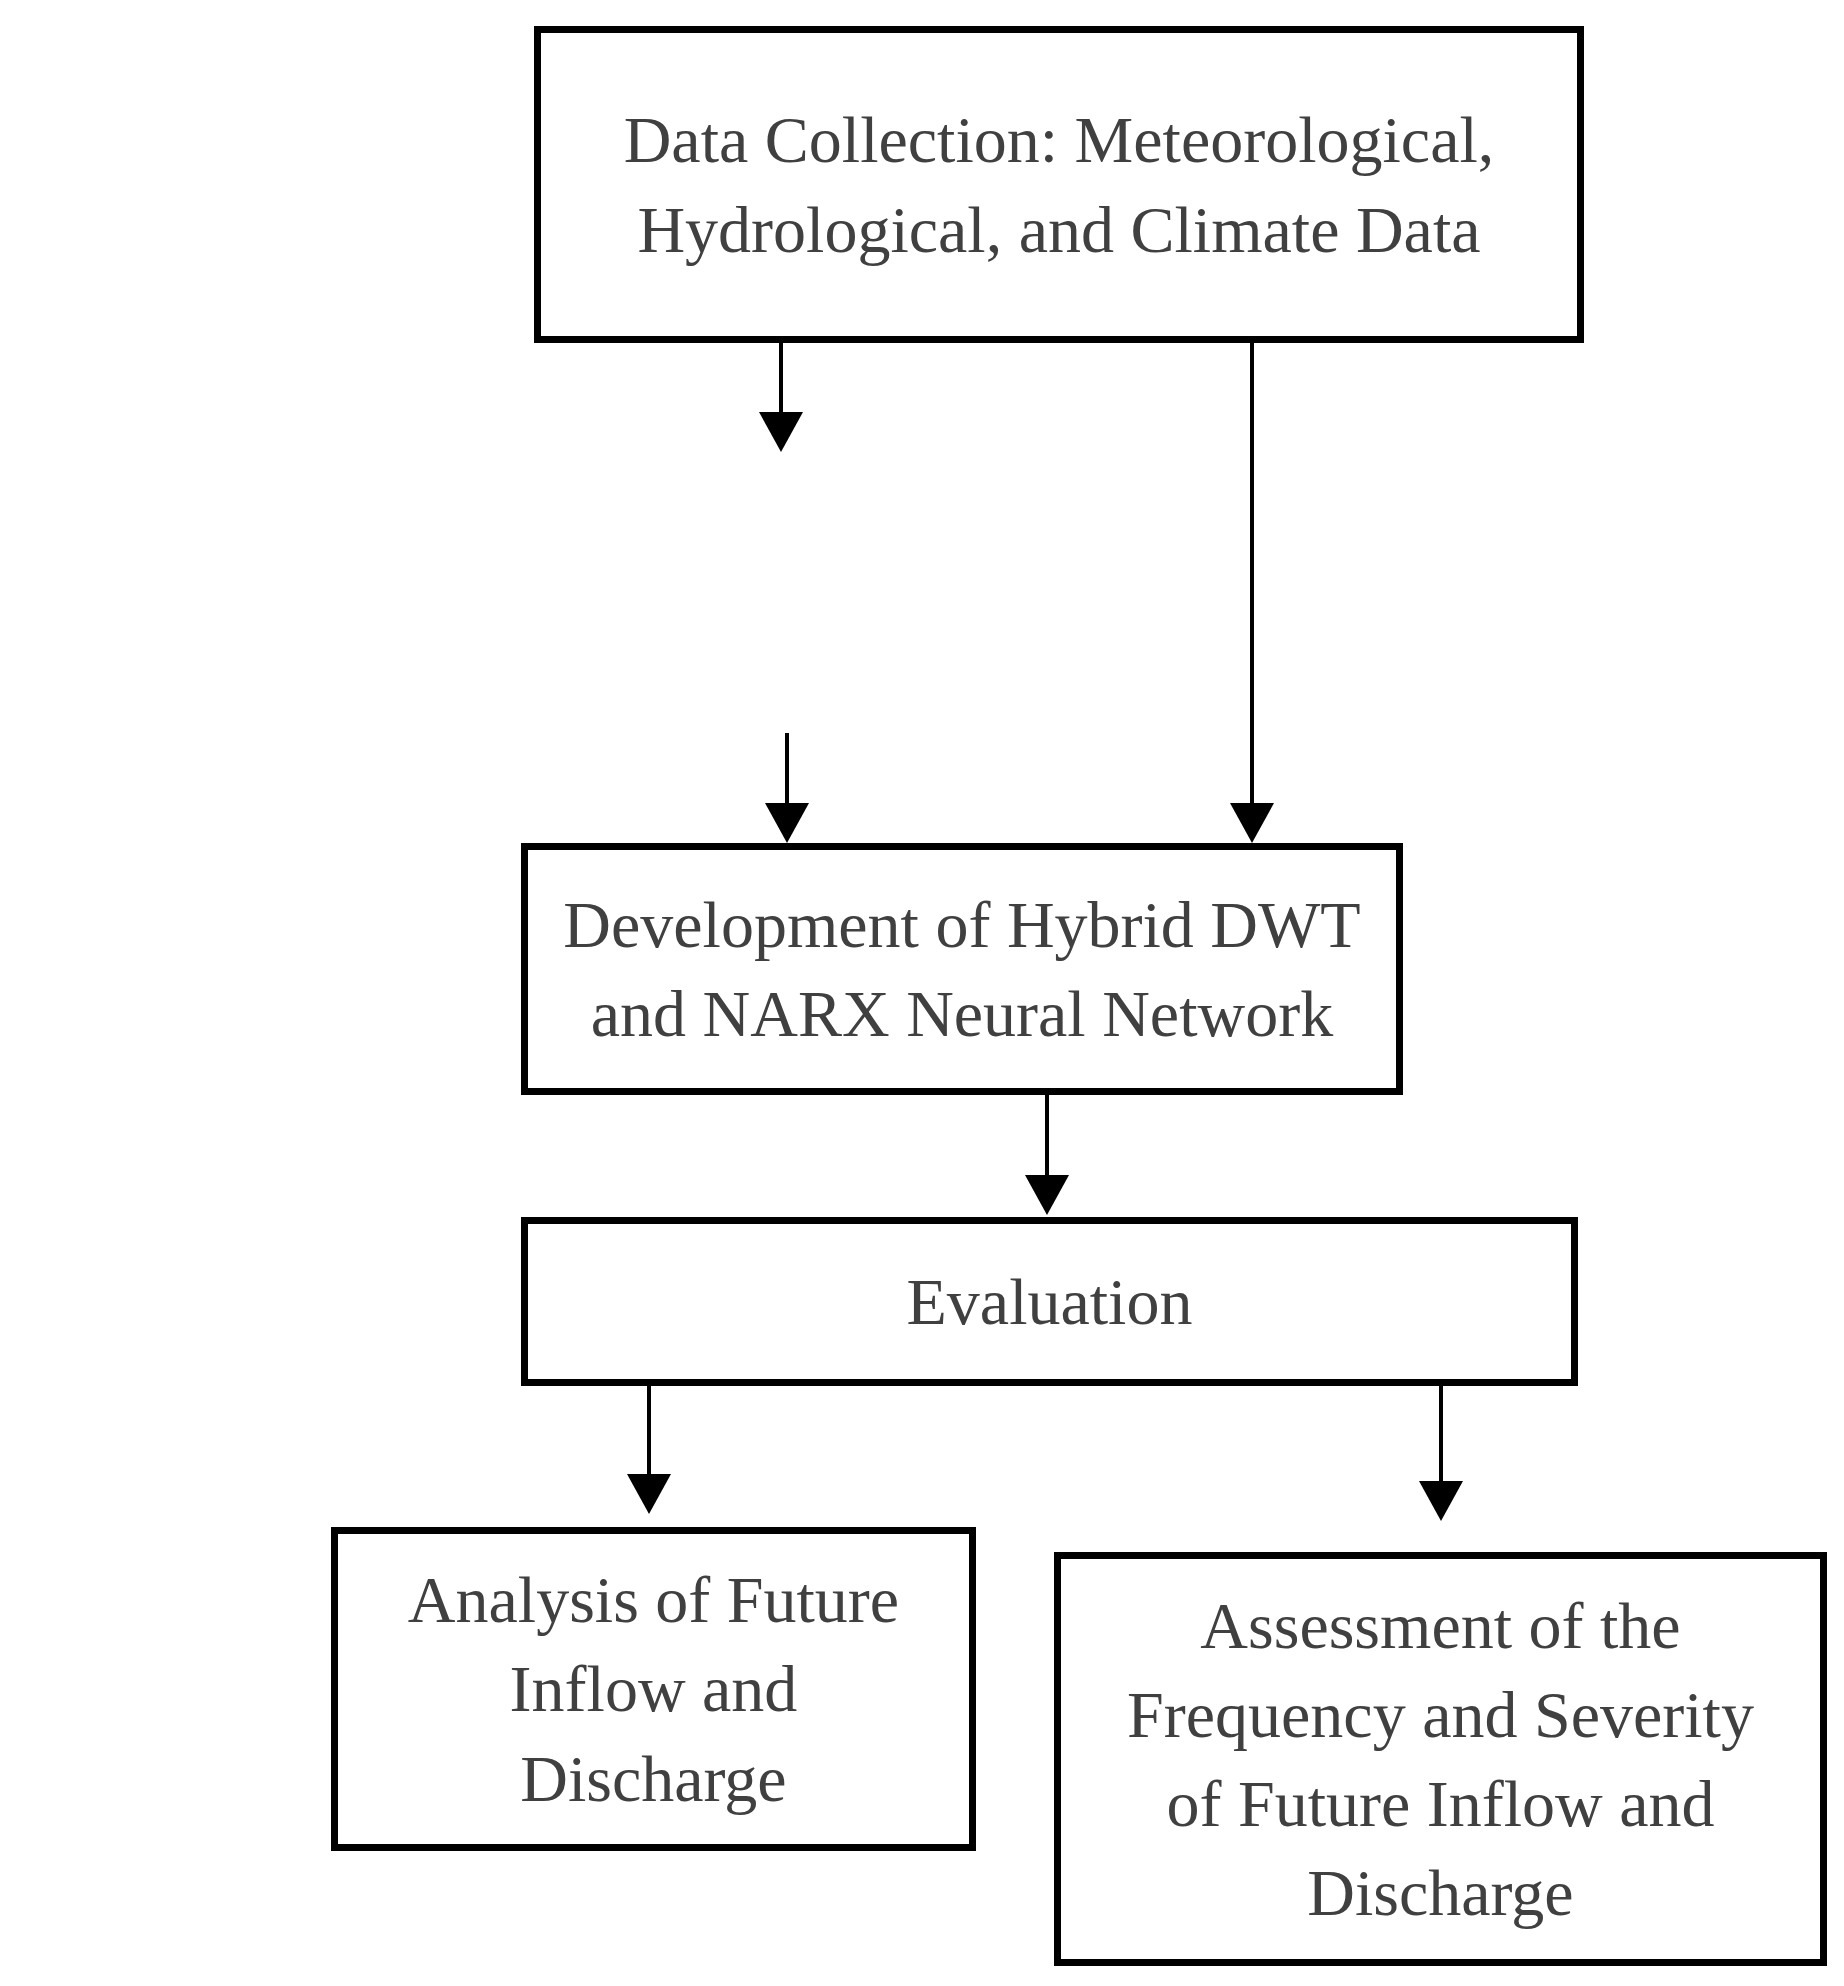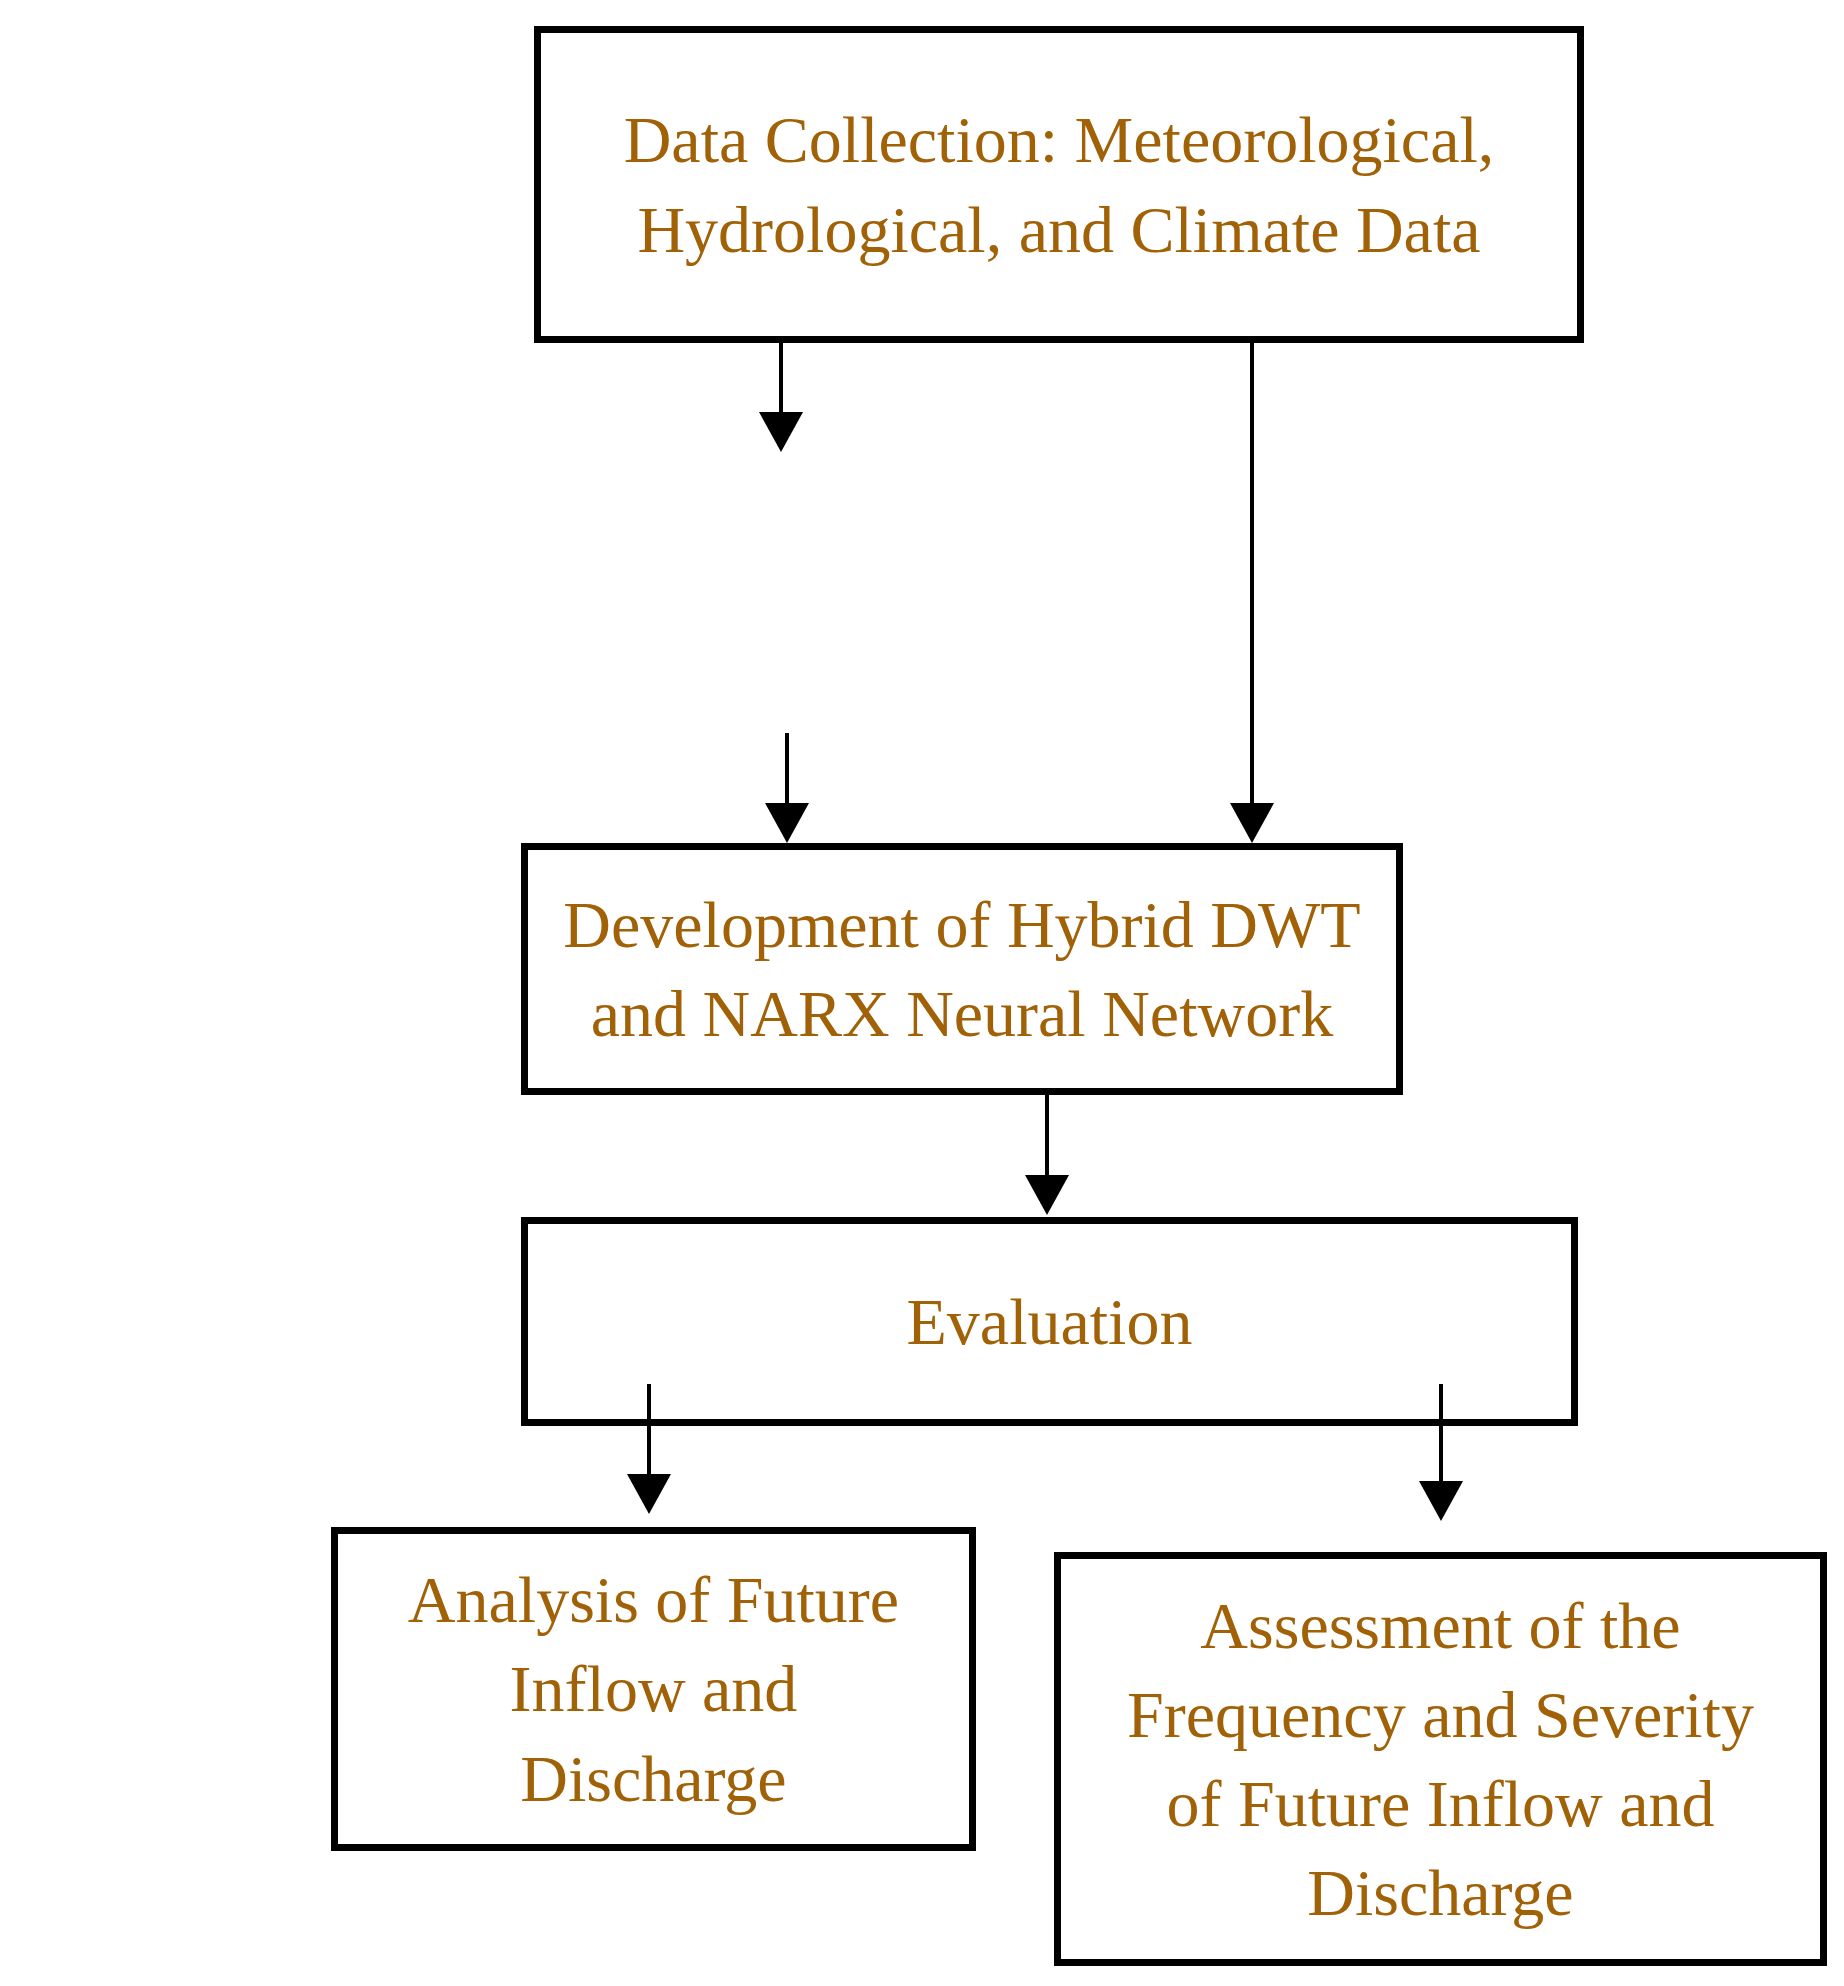"Data Collection: Meteorological," .node-label { color: #a16207 -> #404040 }
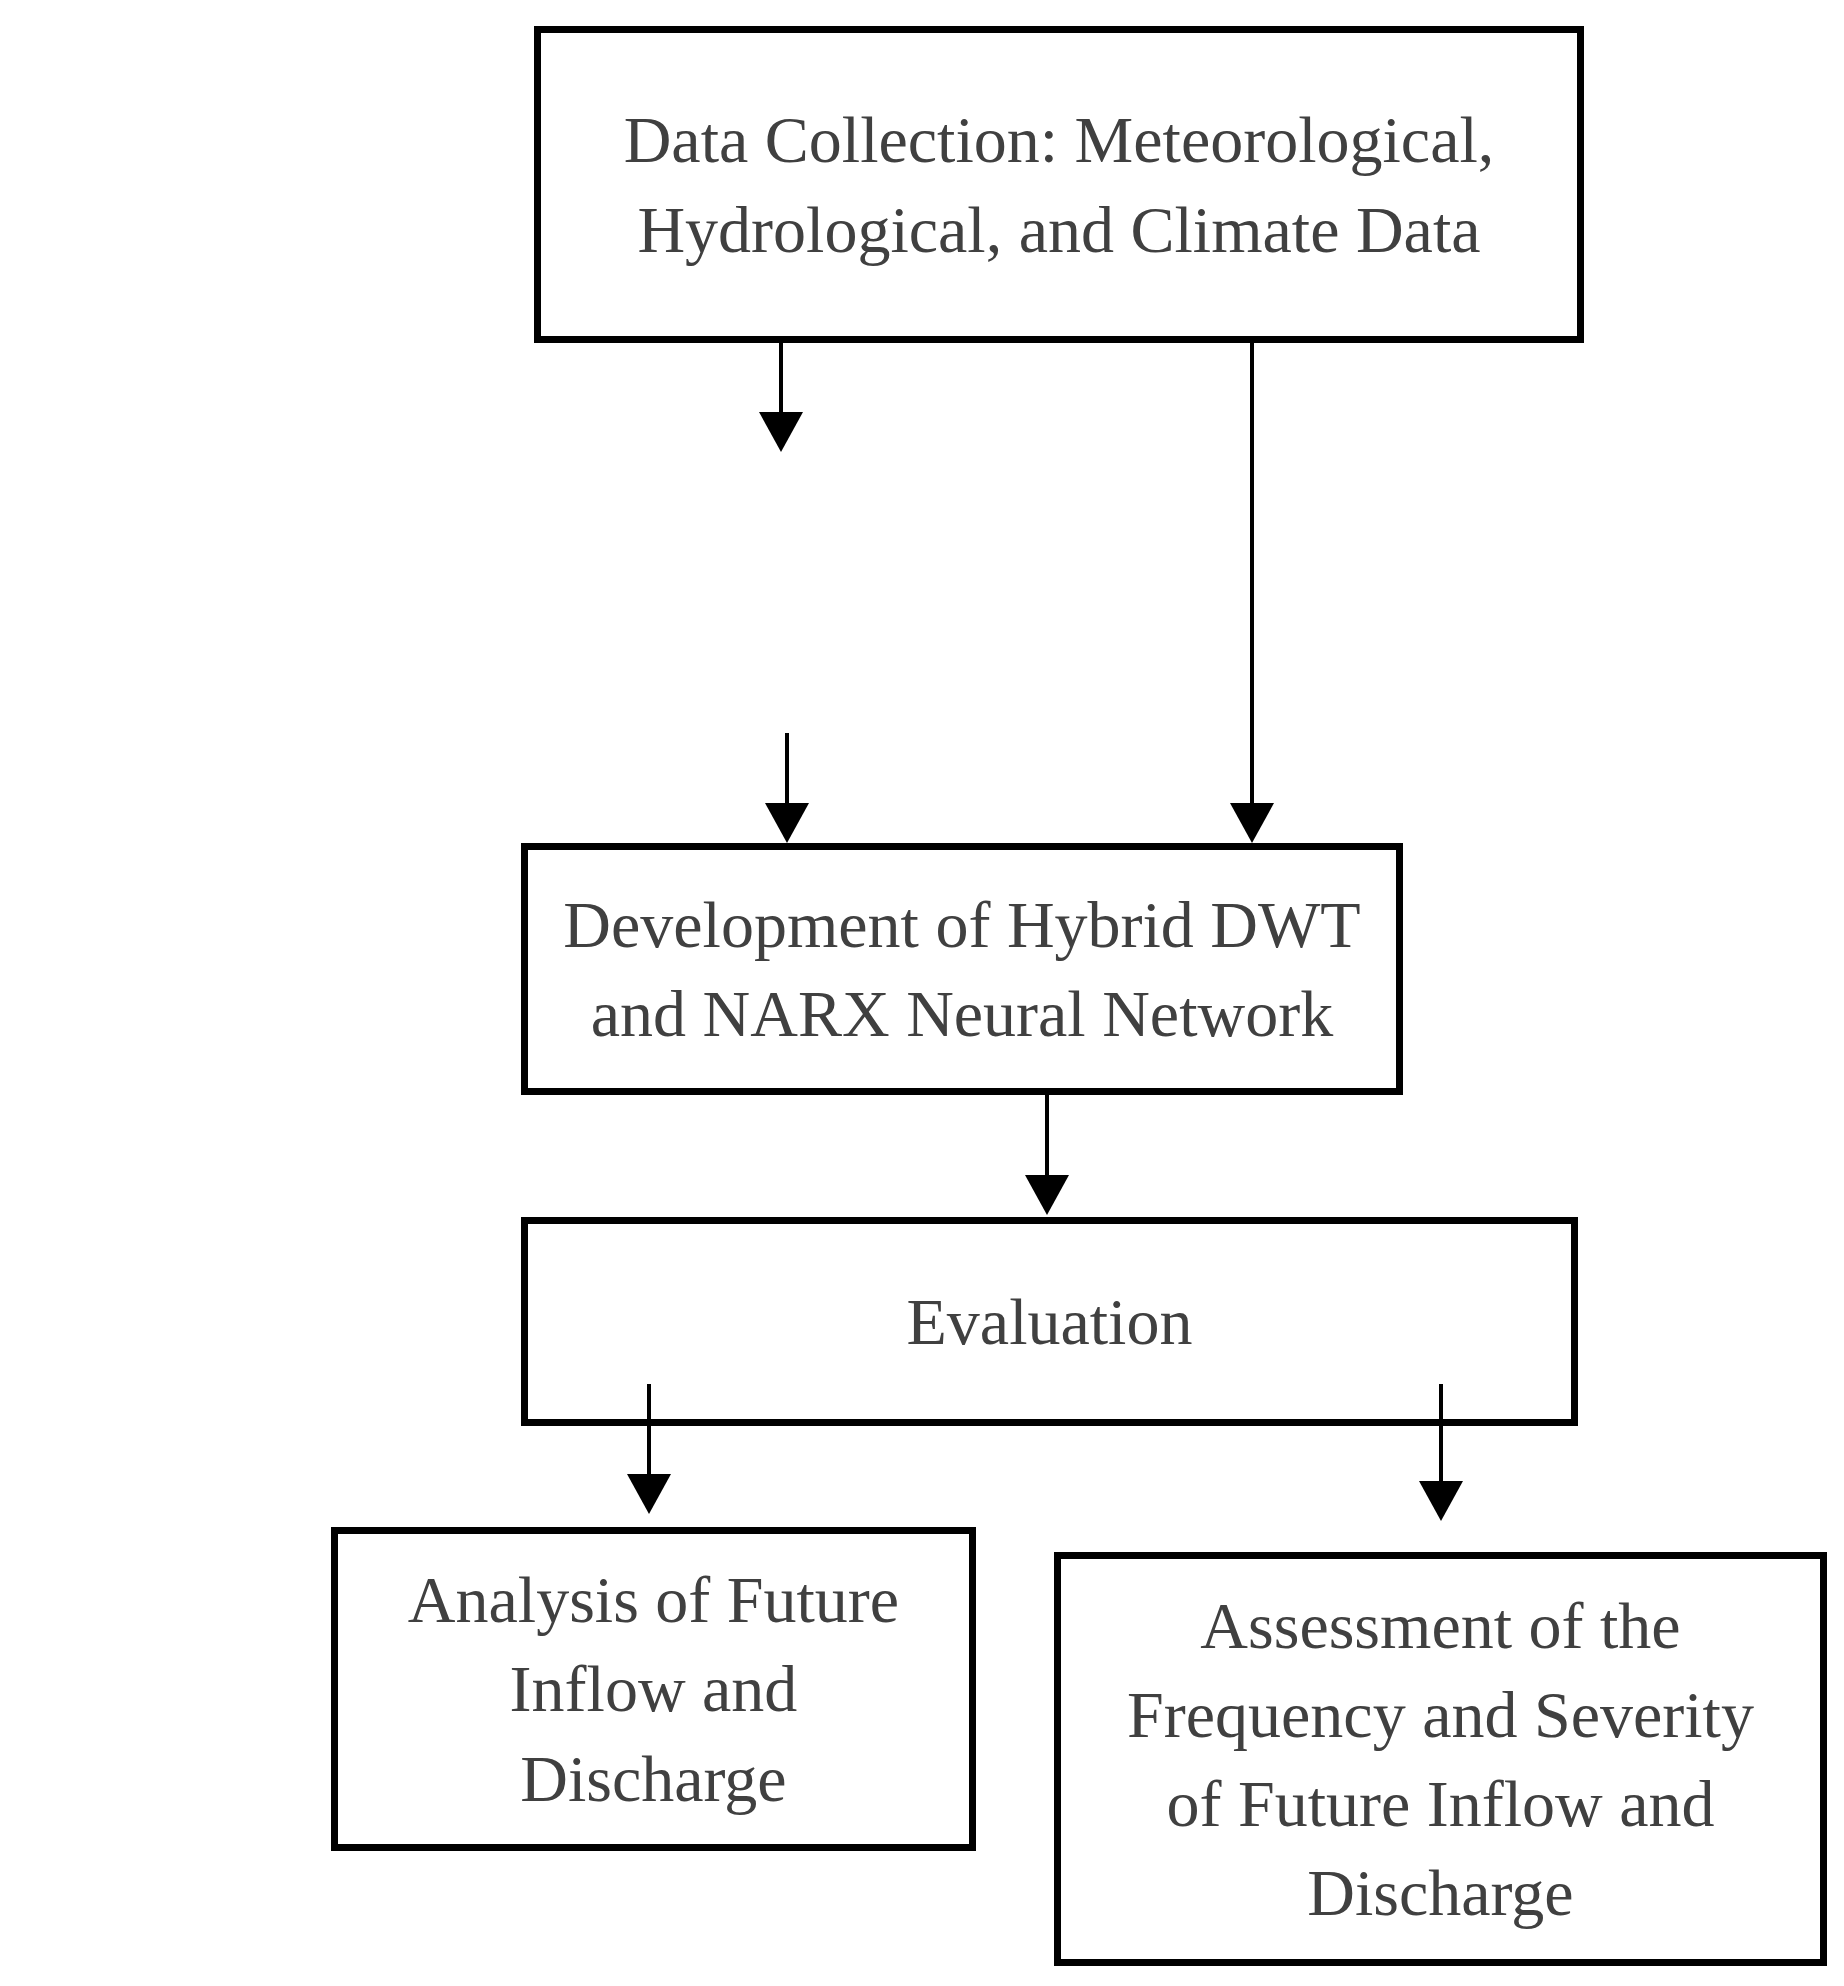"Evaluation" div.node { height: 209px -> 169px }
